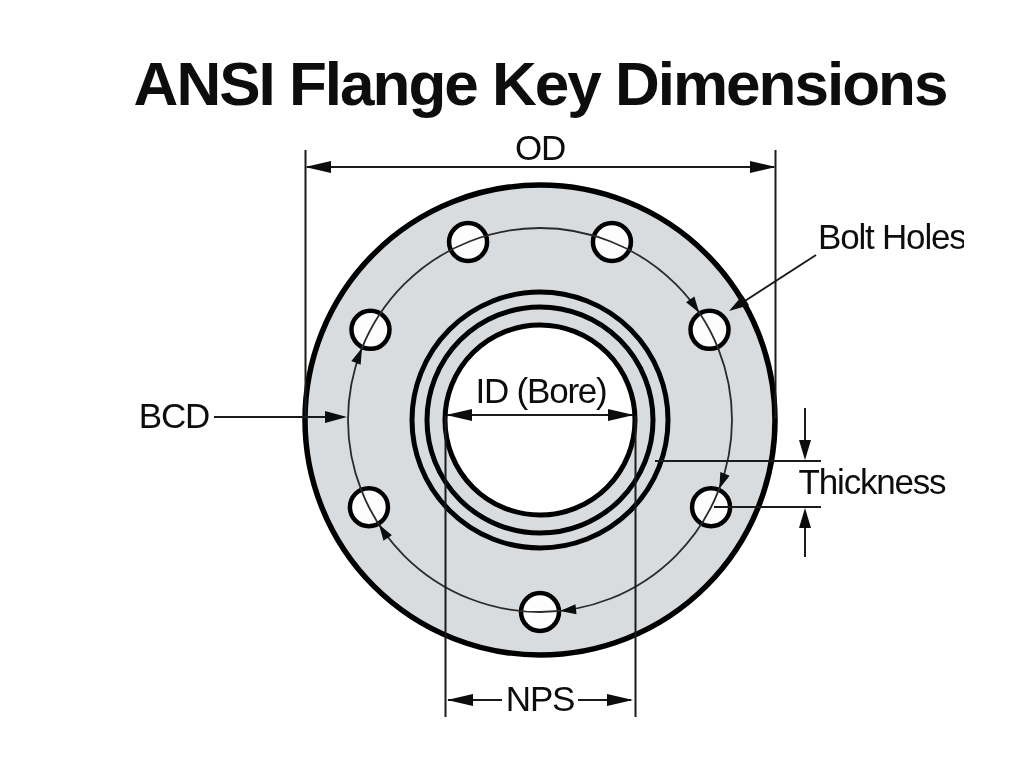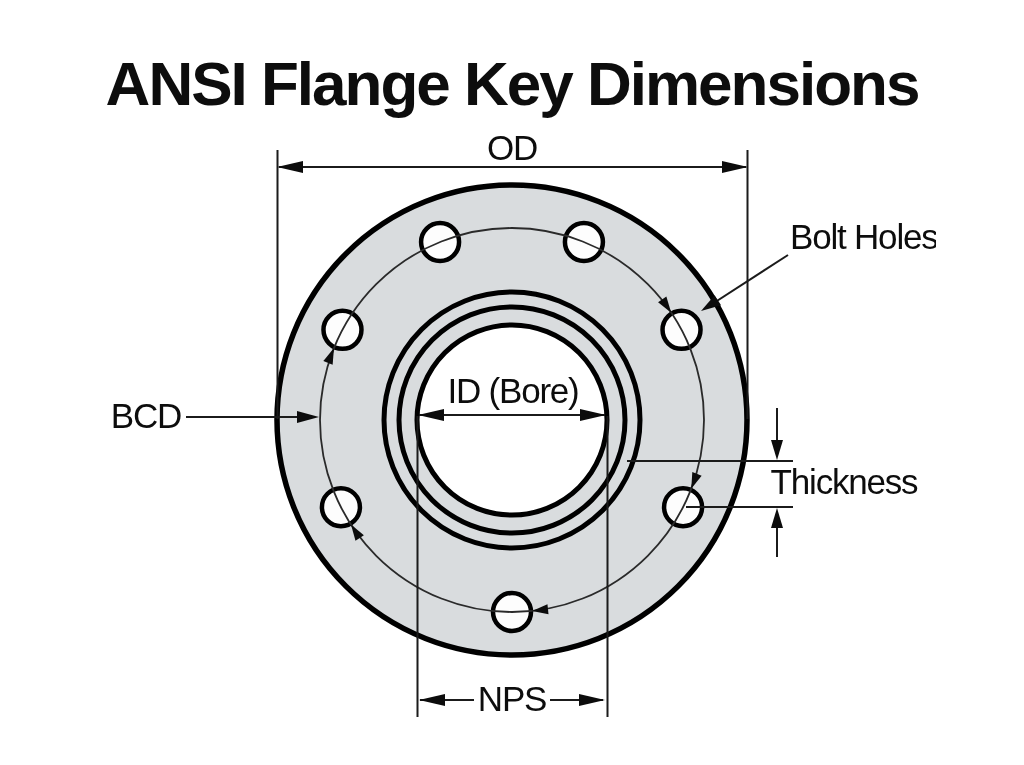"ANSI Flange Key Dimensions" .stage { padding-left: none -> 28px }
